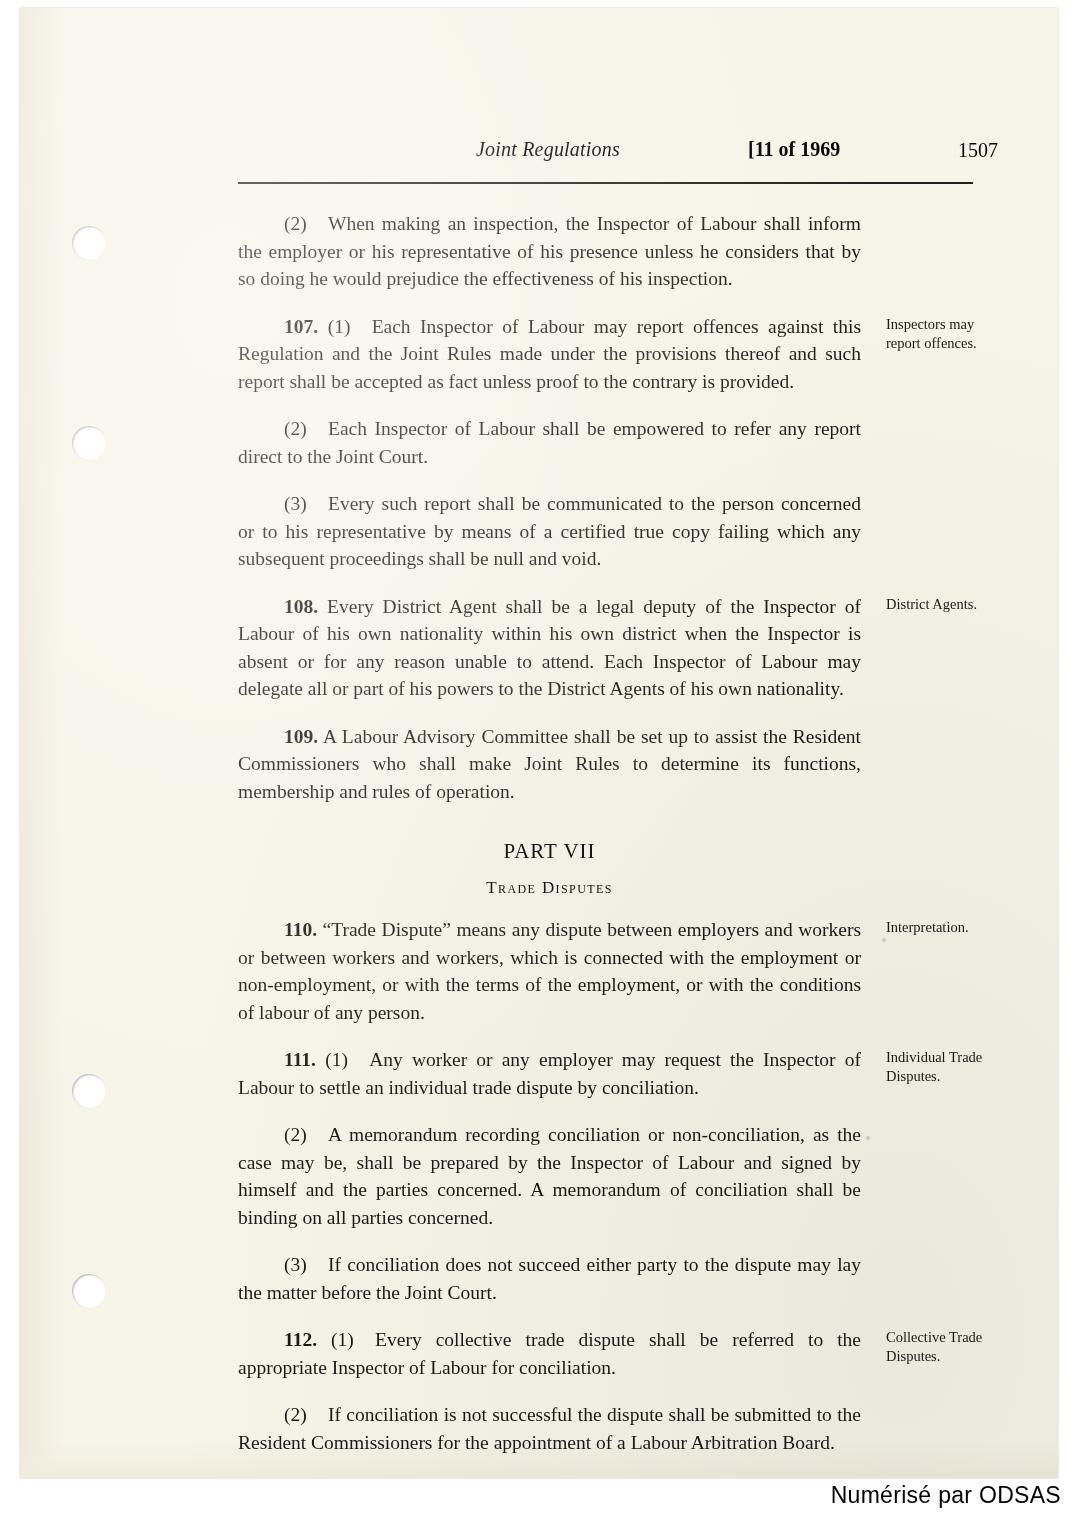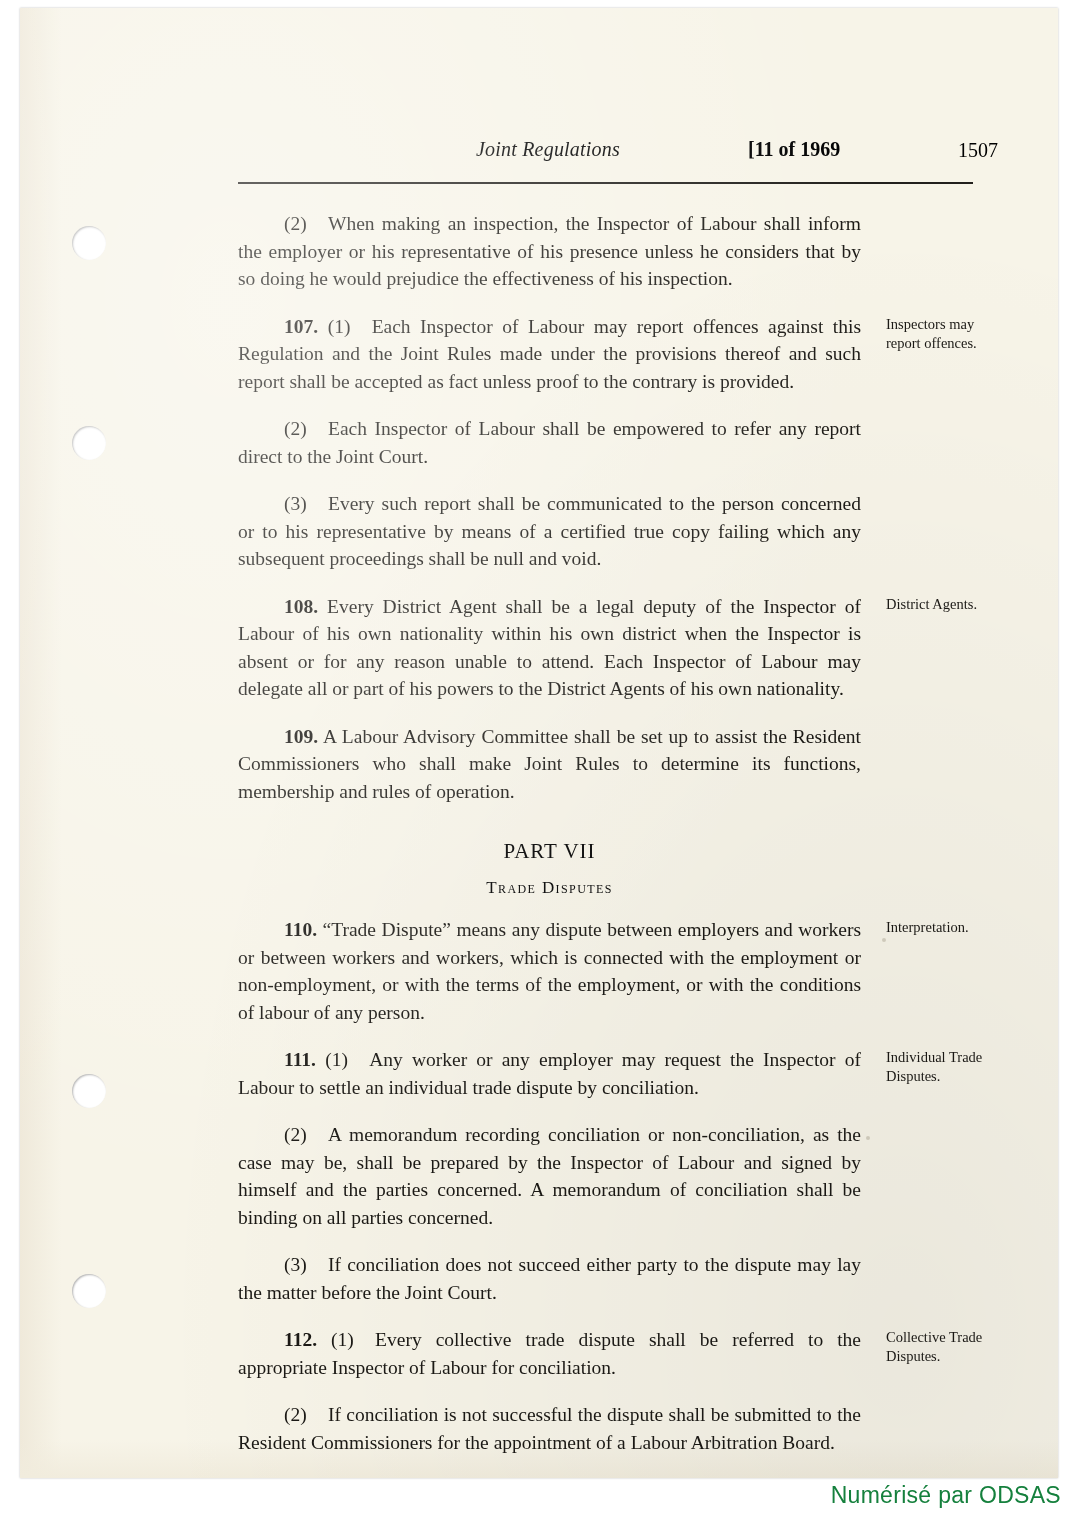"Numérisé par ODSAS" .odsas { color: #15803d -> #000000 }
